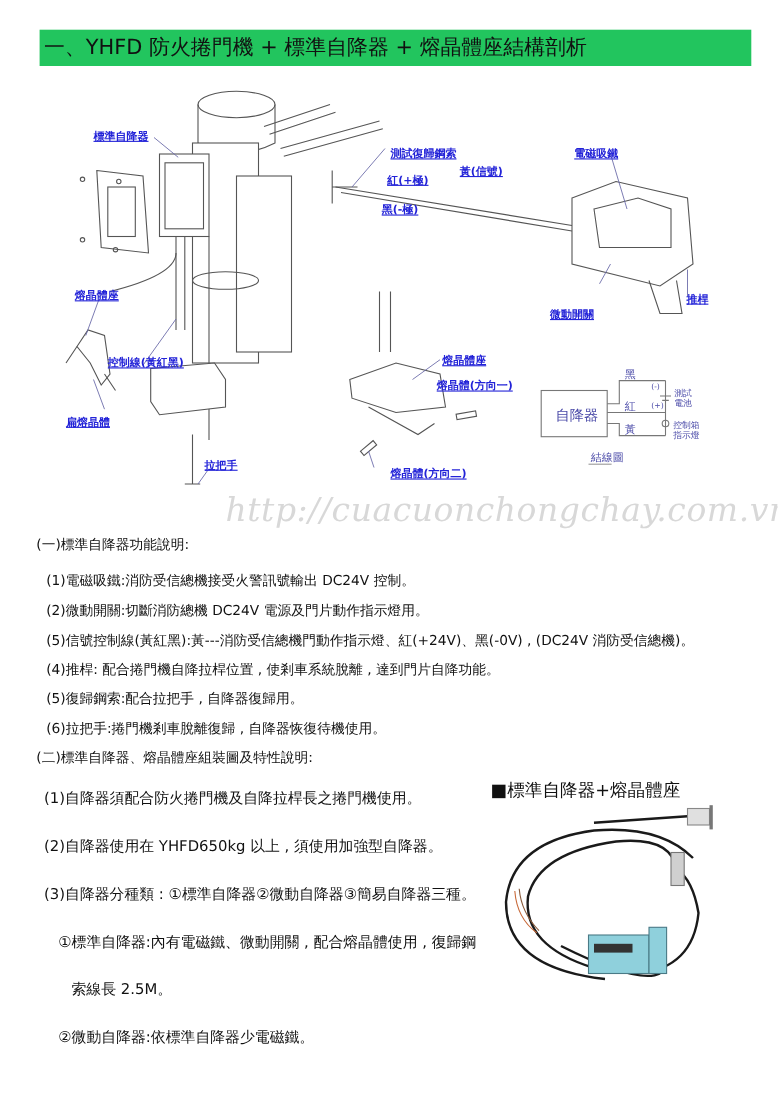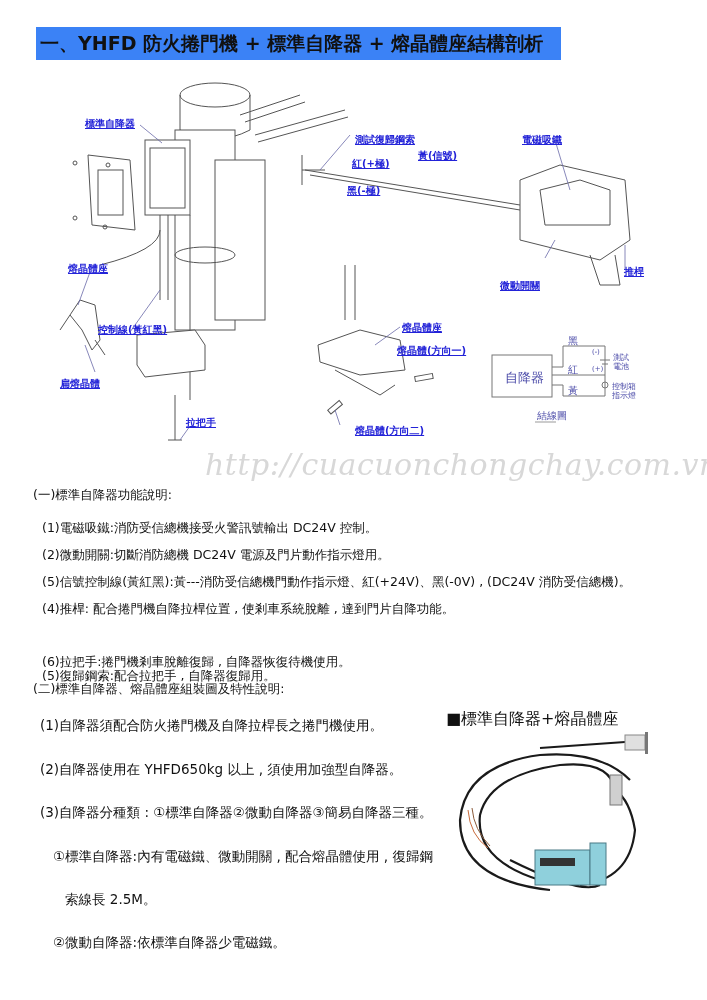"一、YHFD 防火捲門機 + 標準自降器 +" .title-bar { background: #3b82f6 -> #22c55e; font-weight: bold -> normal; width: 525px -> 647px }
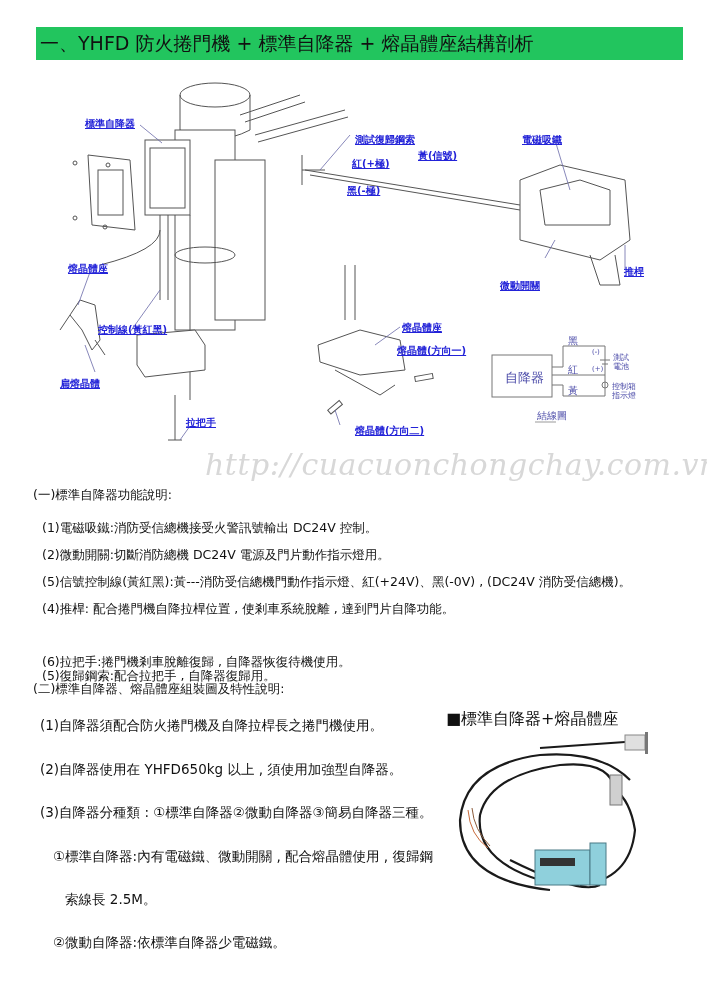"(5)復歸鋼索:配合拉把手 , 自降器復歸用。" div.line { margin-top: 41px -> none }
